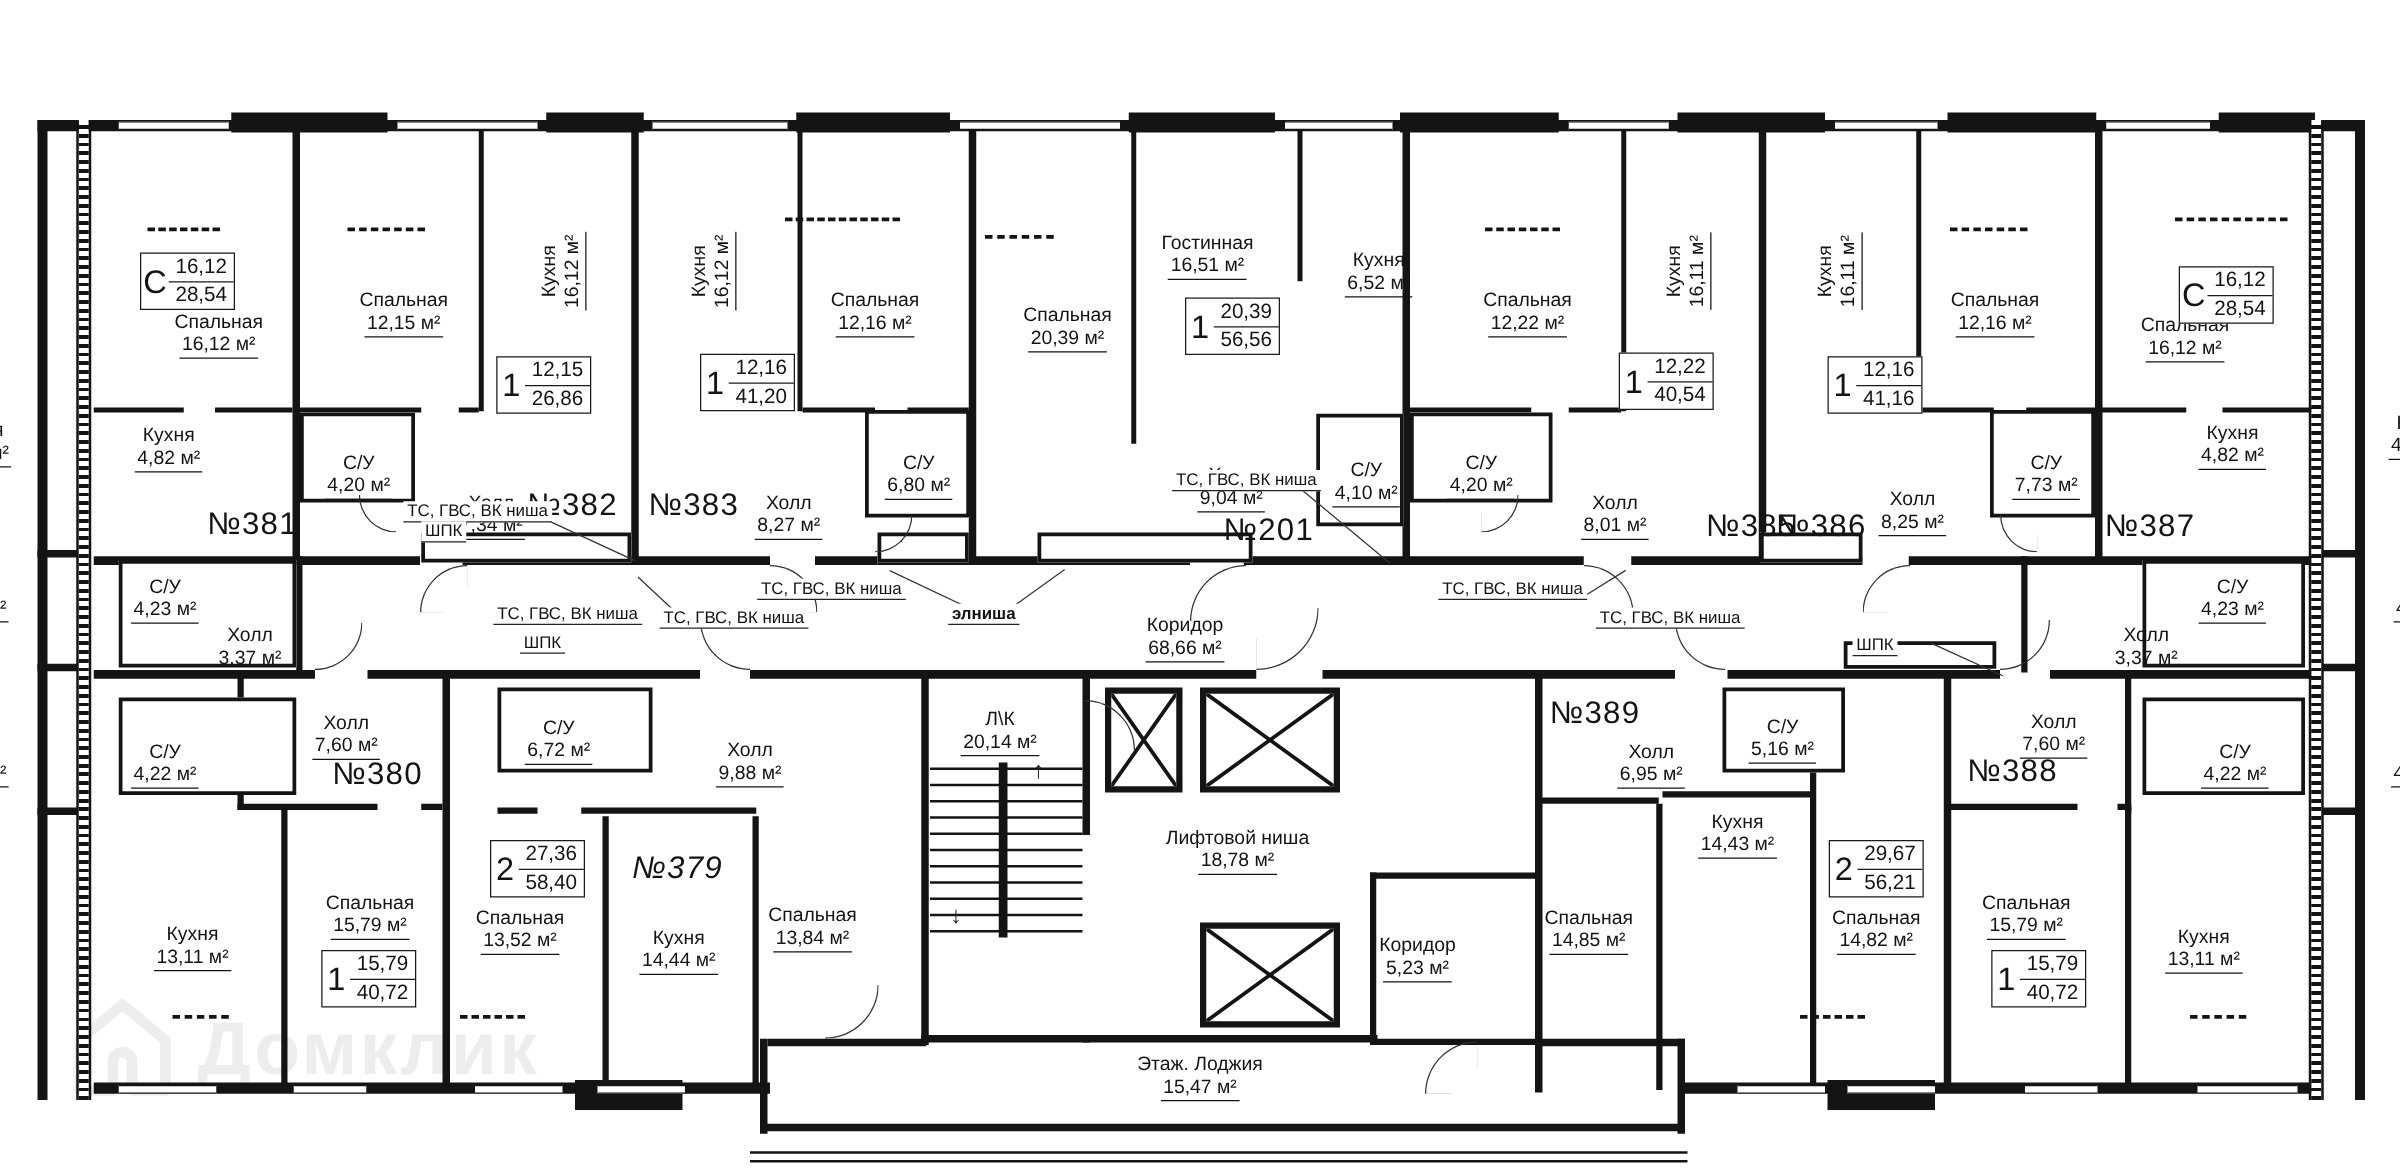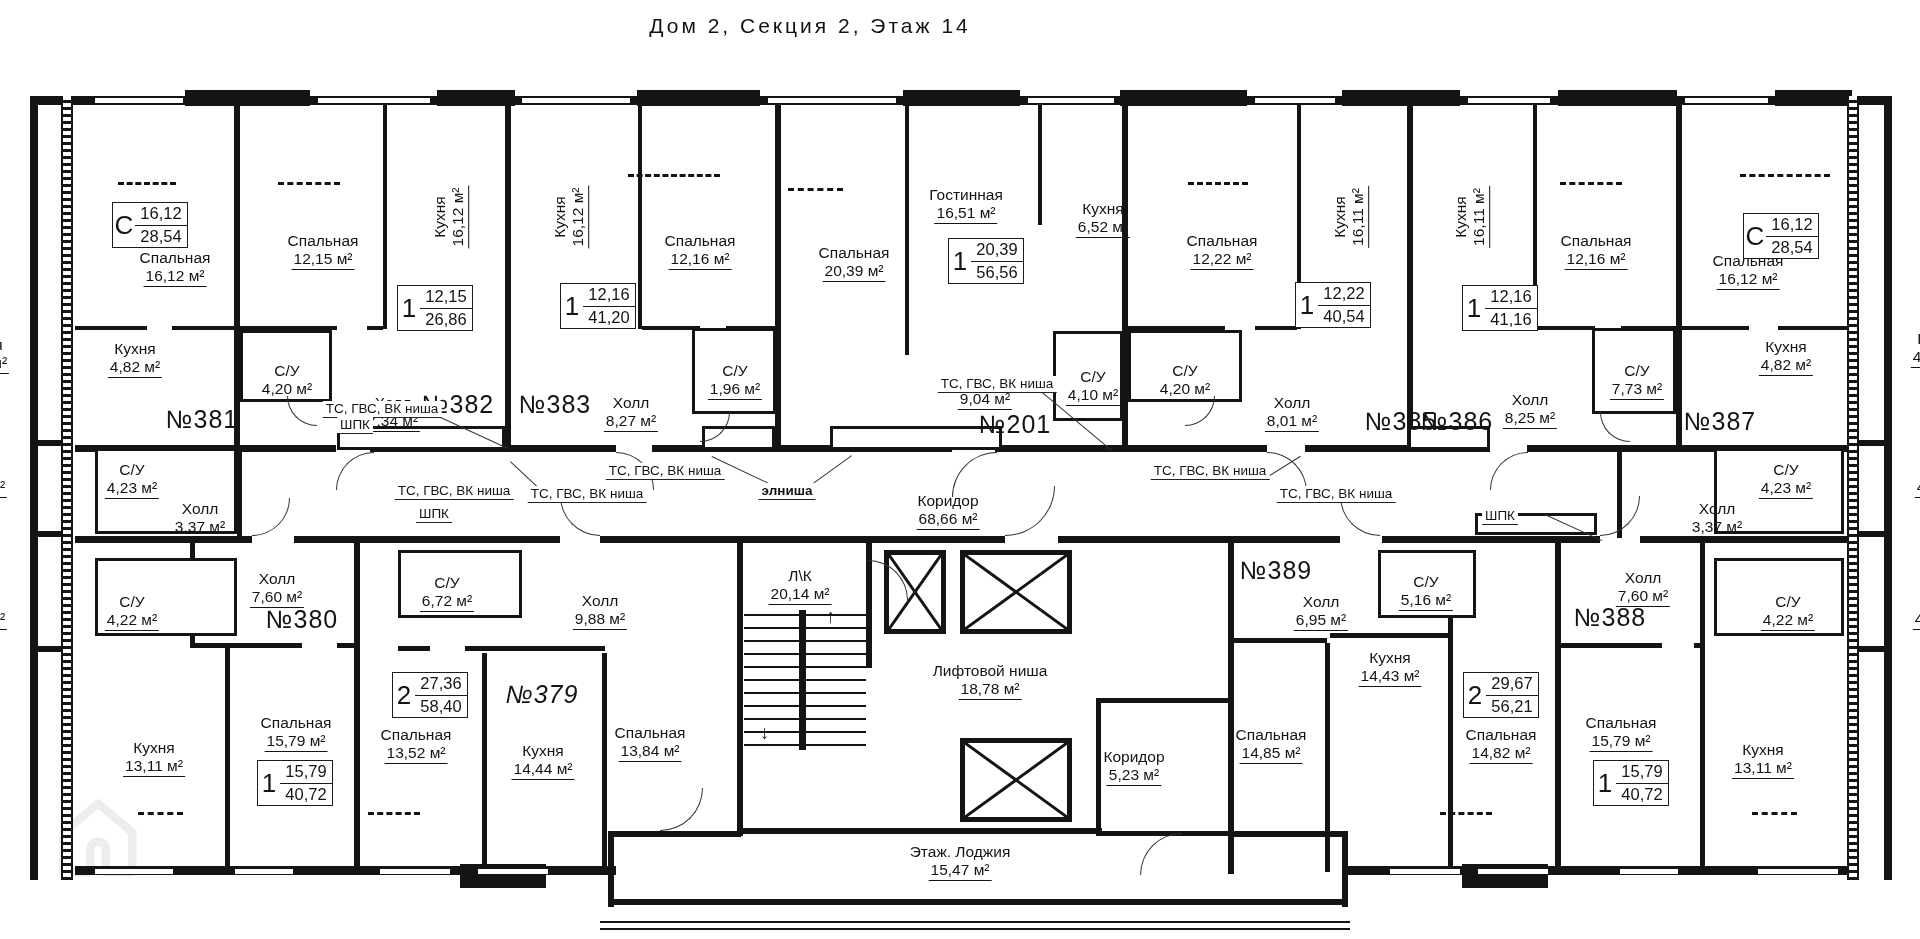"Дом 2, Секция 2, Этаж" div.title { html: <div>Дом 2, Секция 2, Этаж 14</div> -> none }
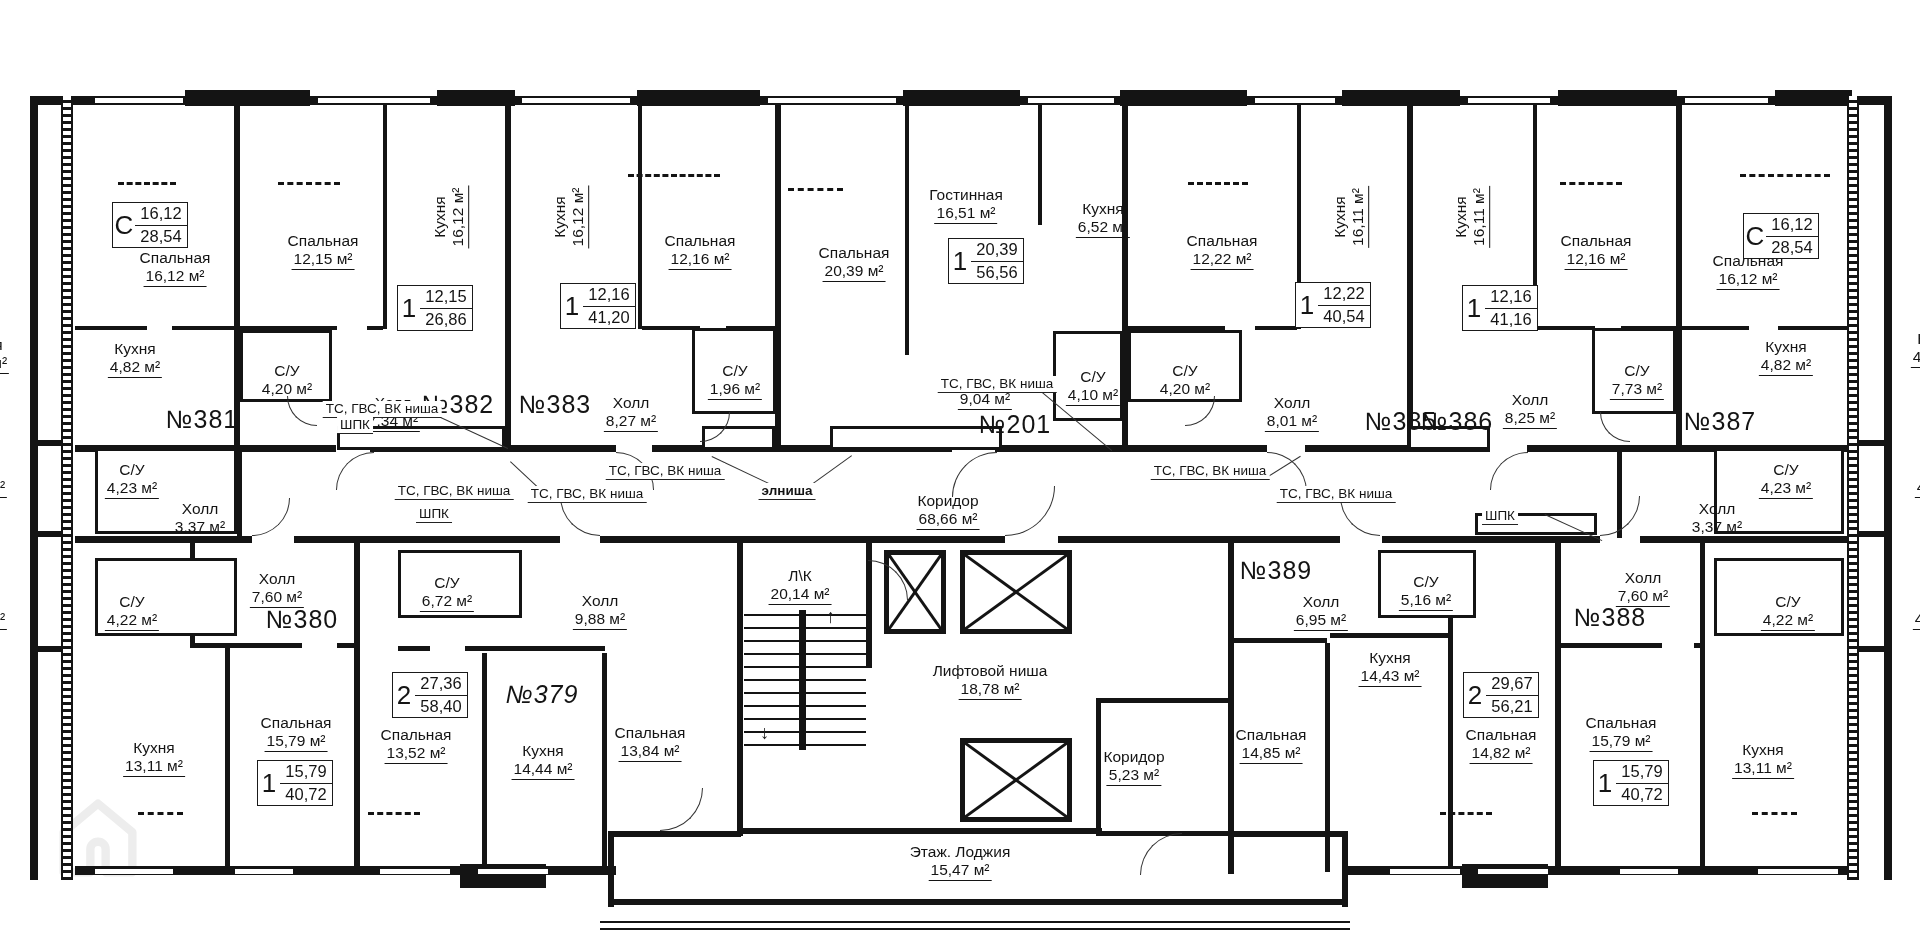"1,96 м²" span.ar { text: 1,96 -> 6,80 }
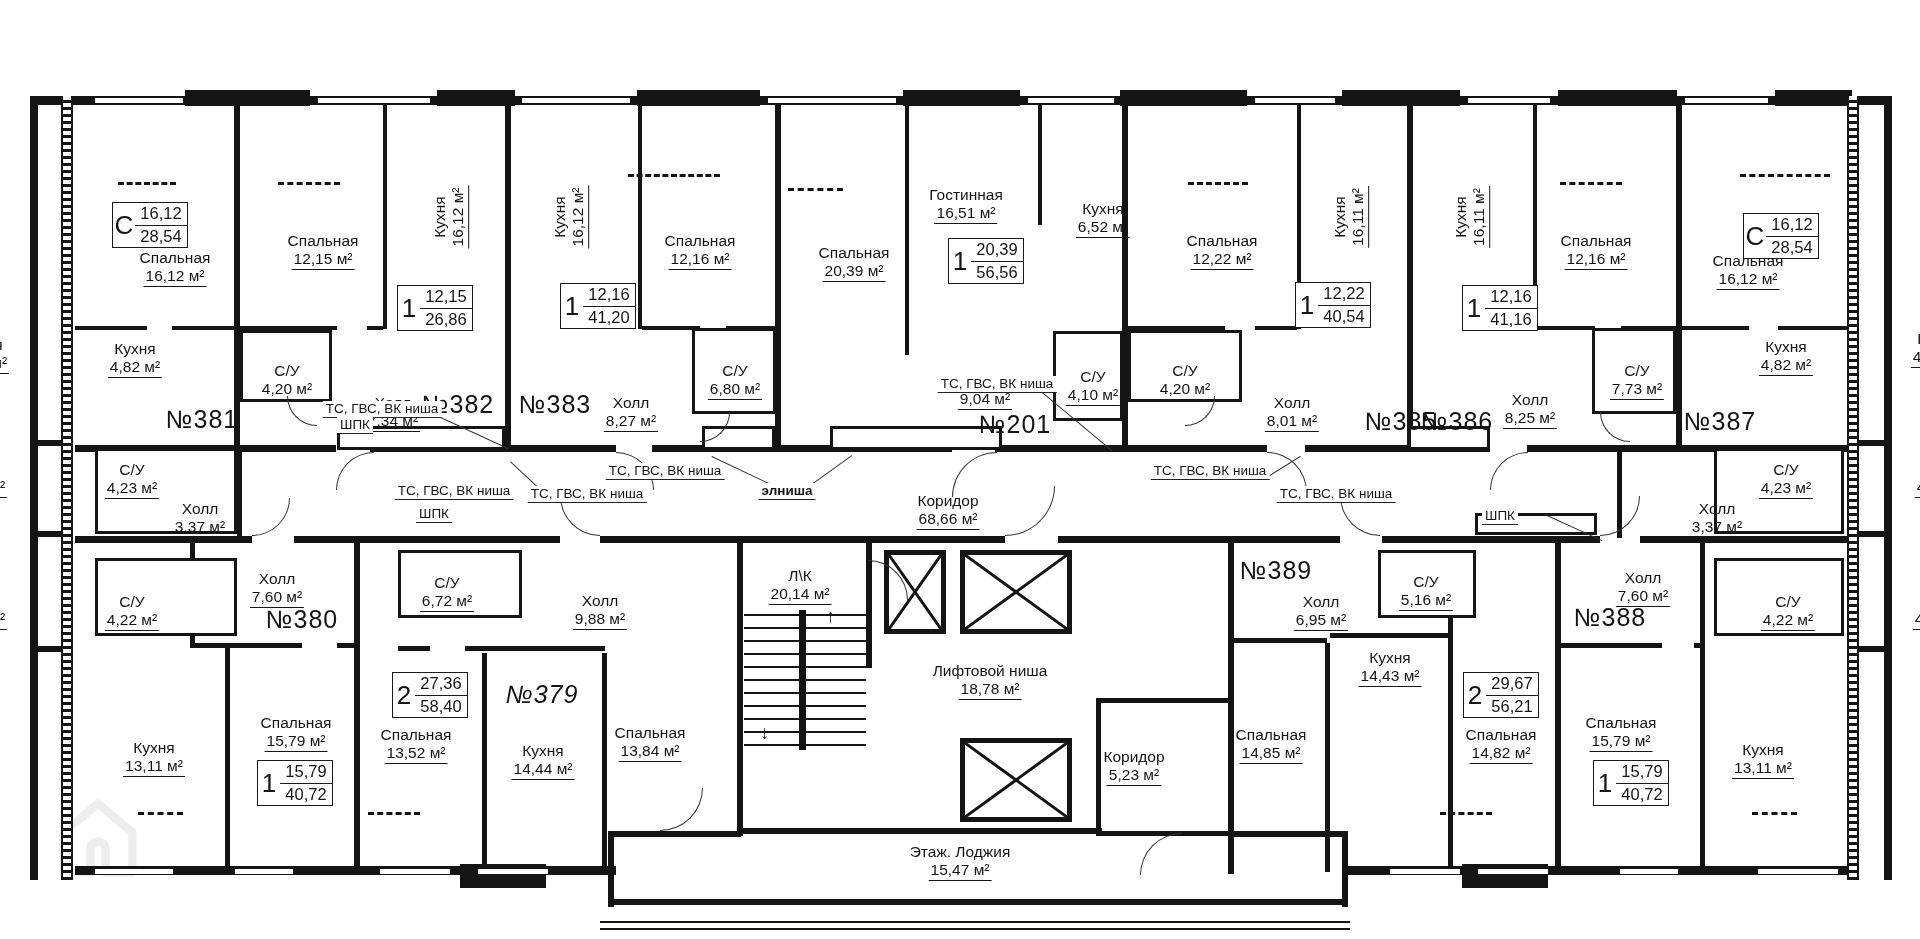"Домклик" span.wm-text { html: none -> <span>Домклик</span> }
